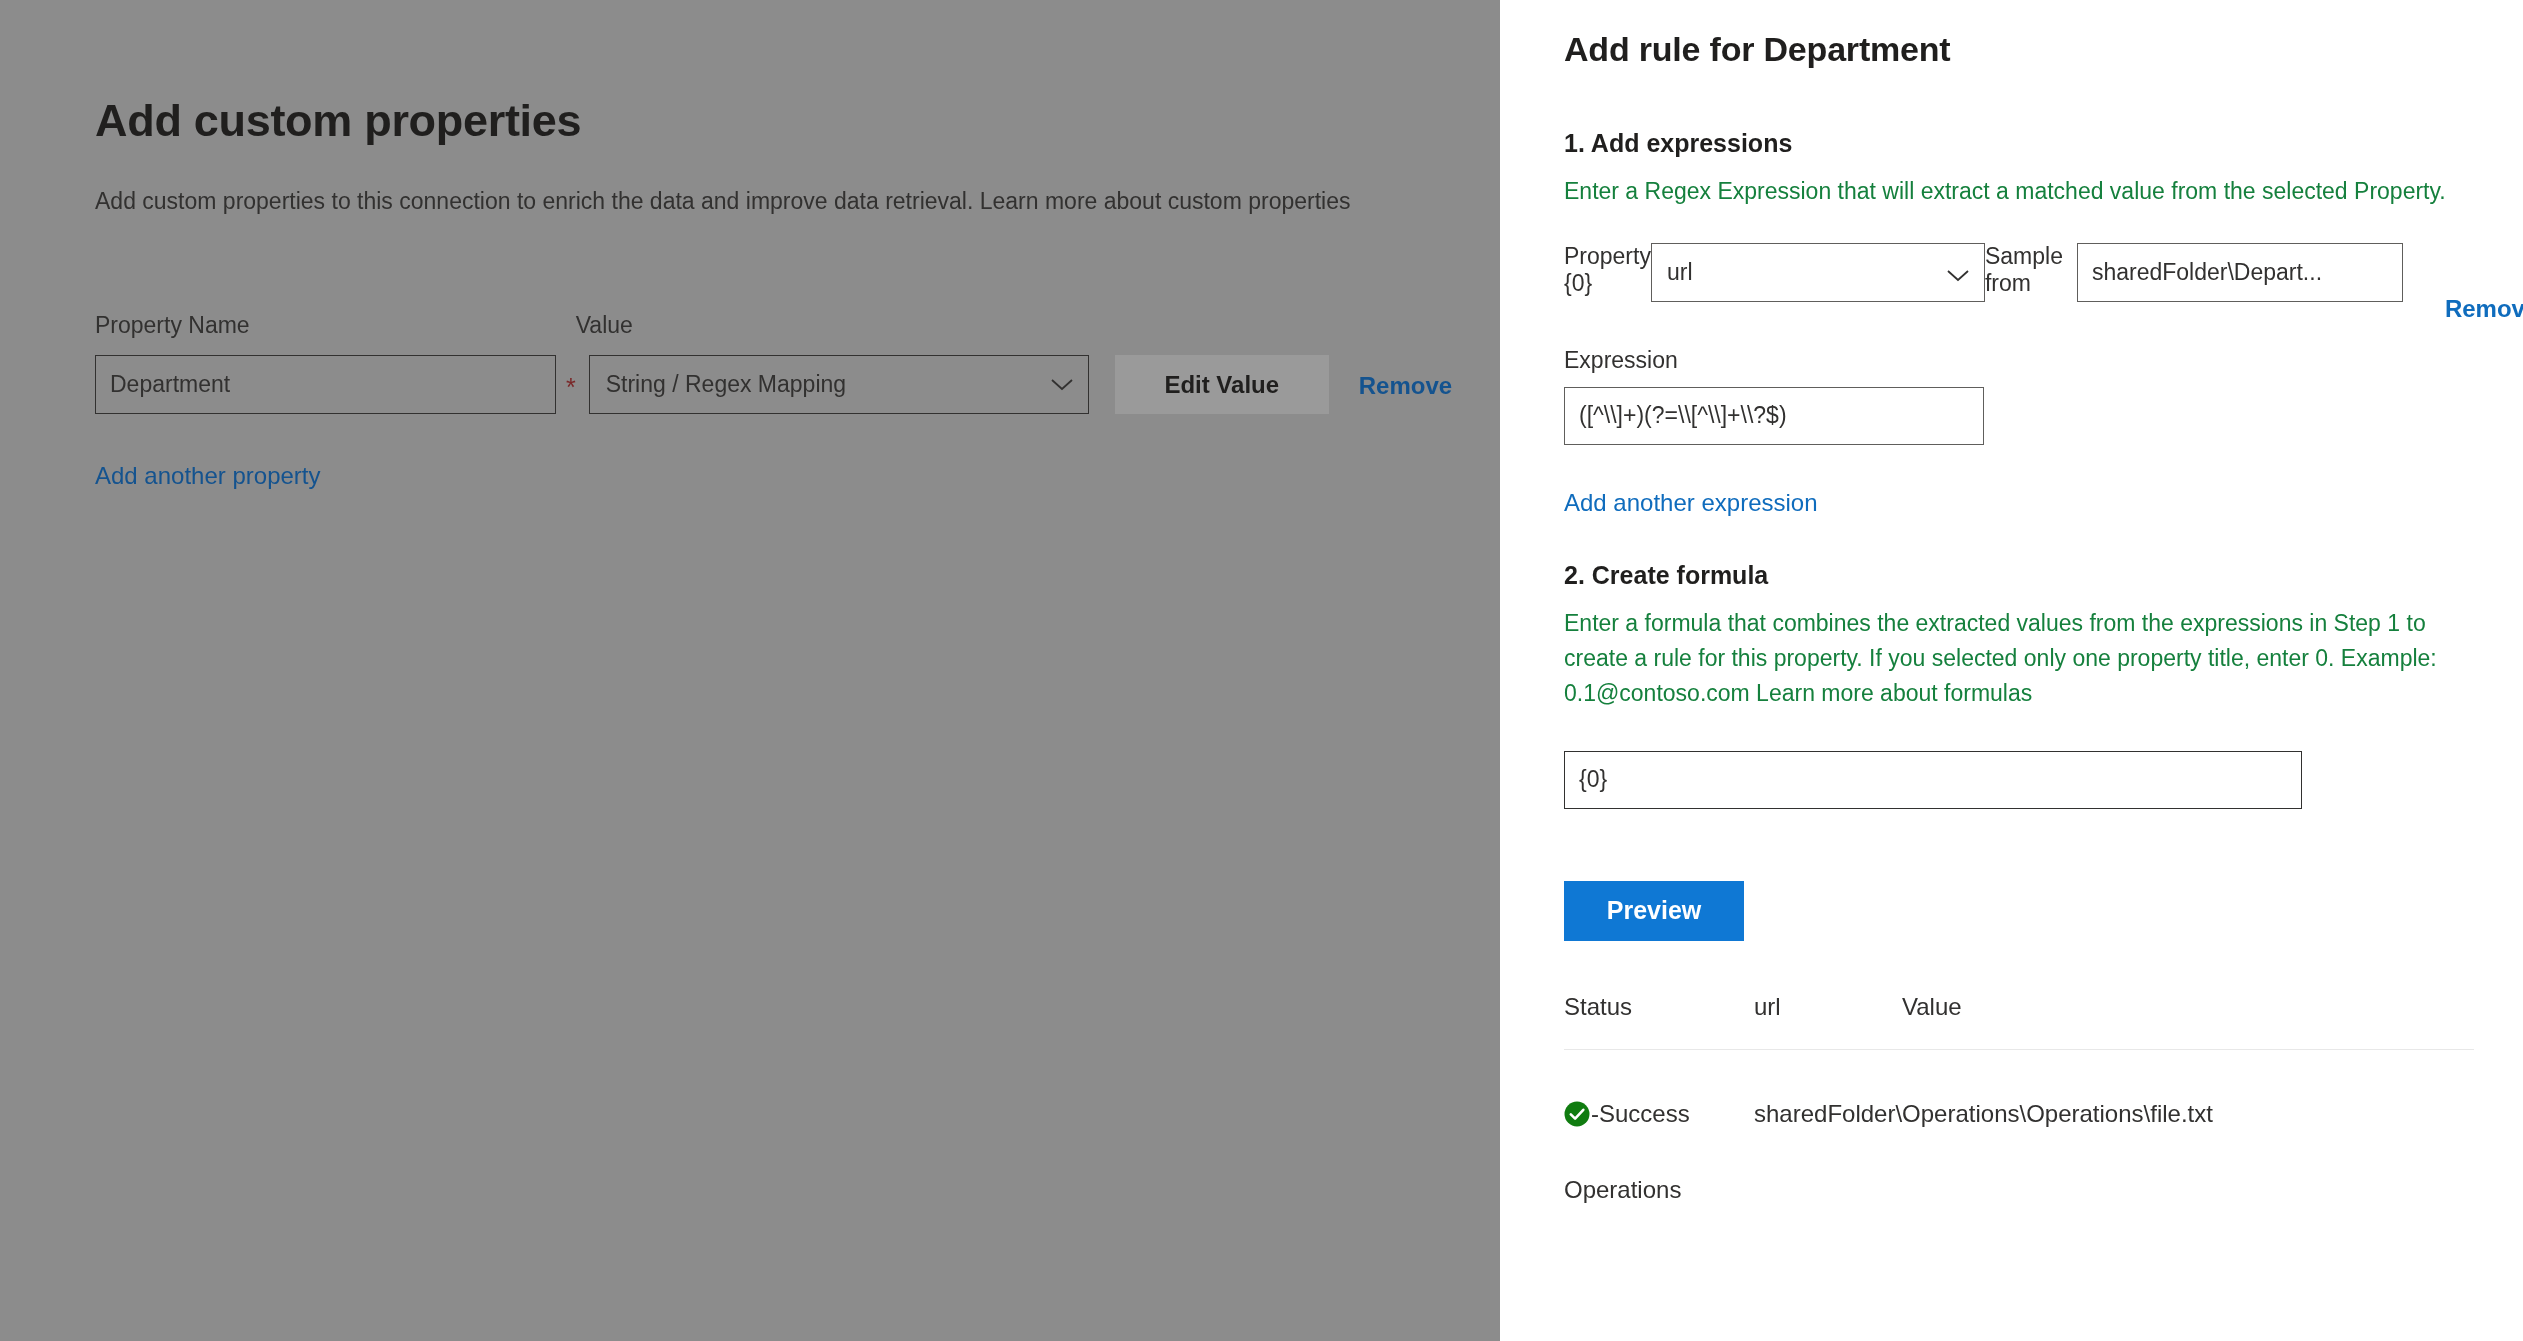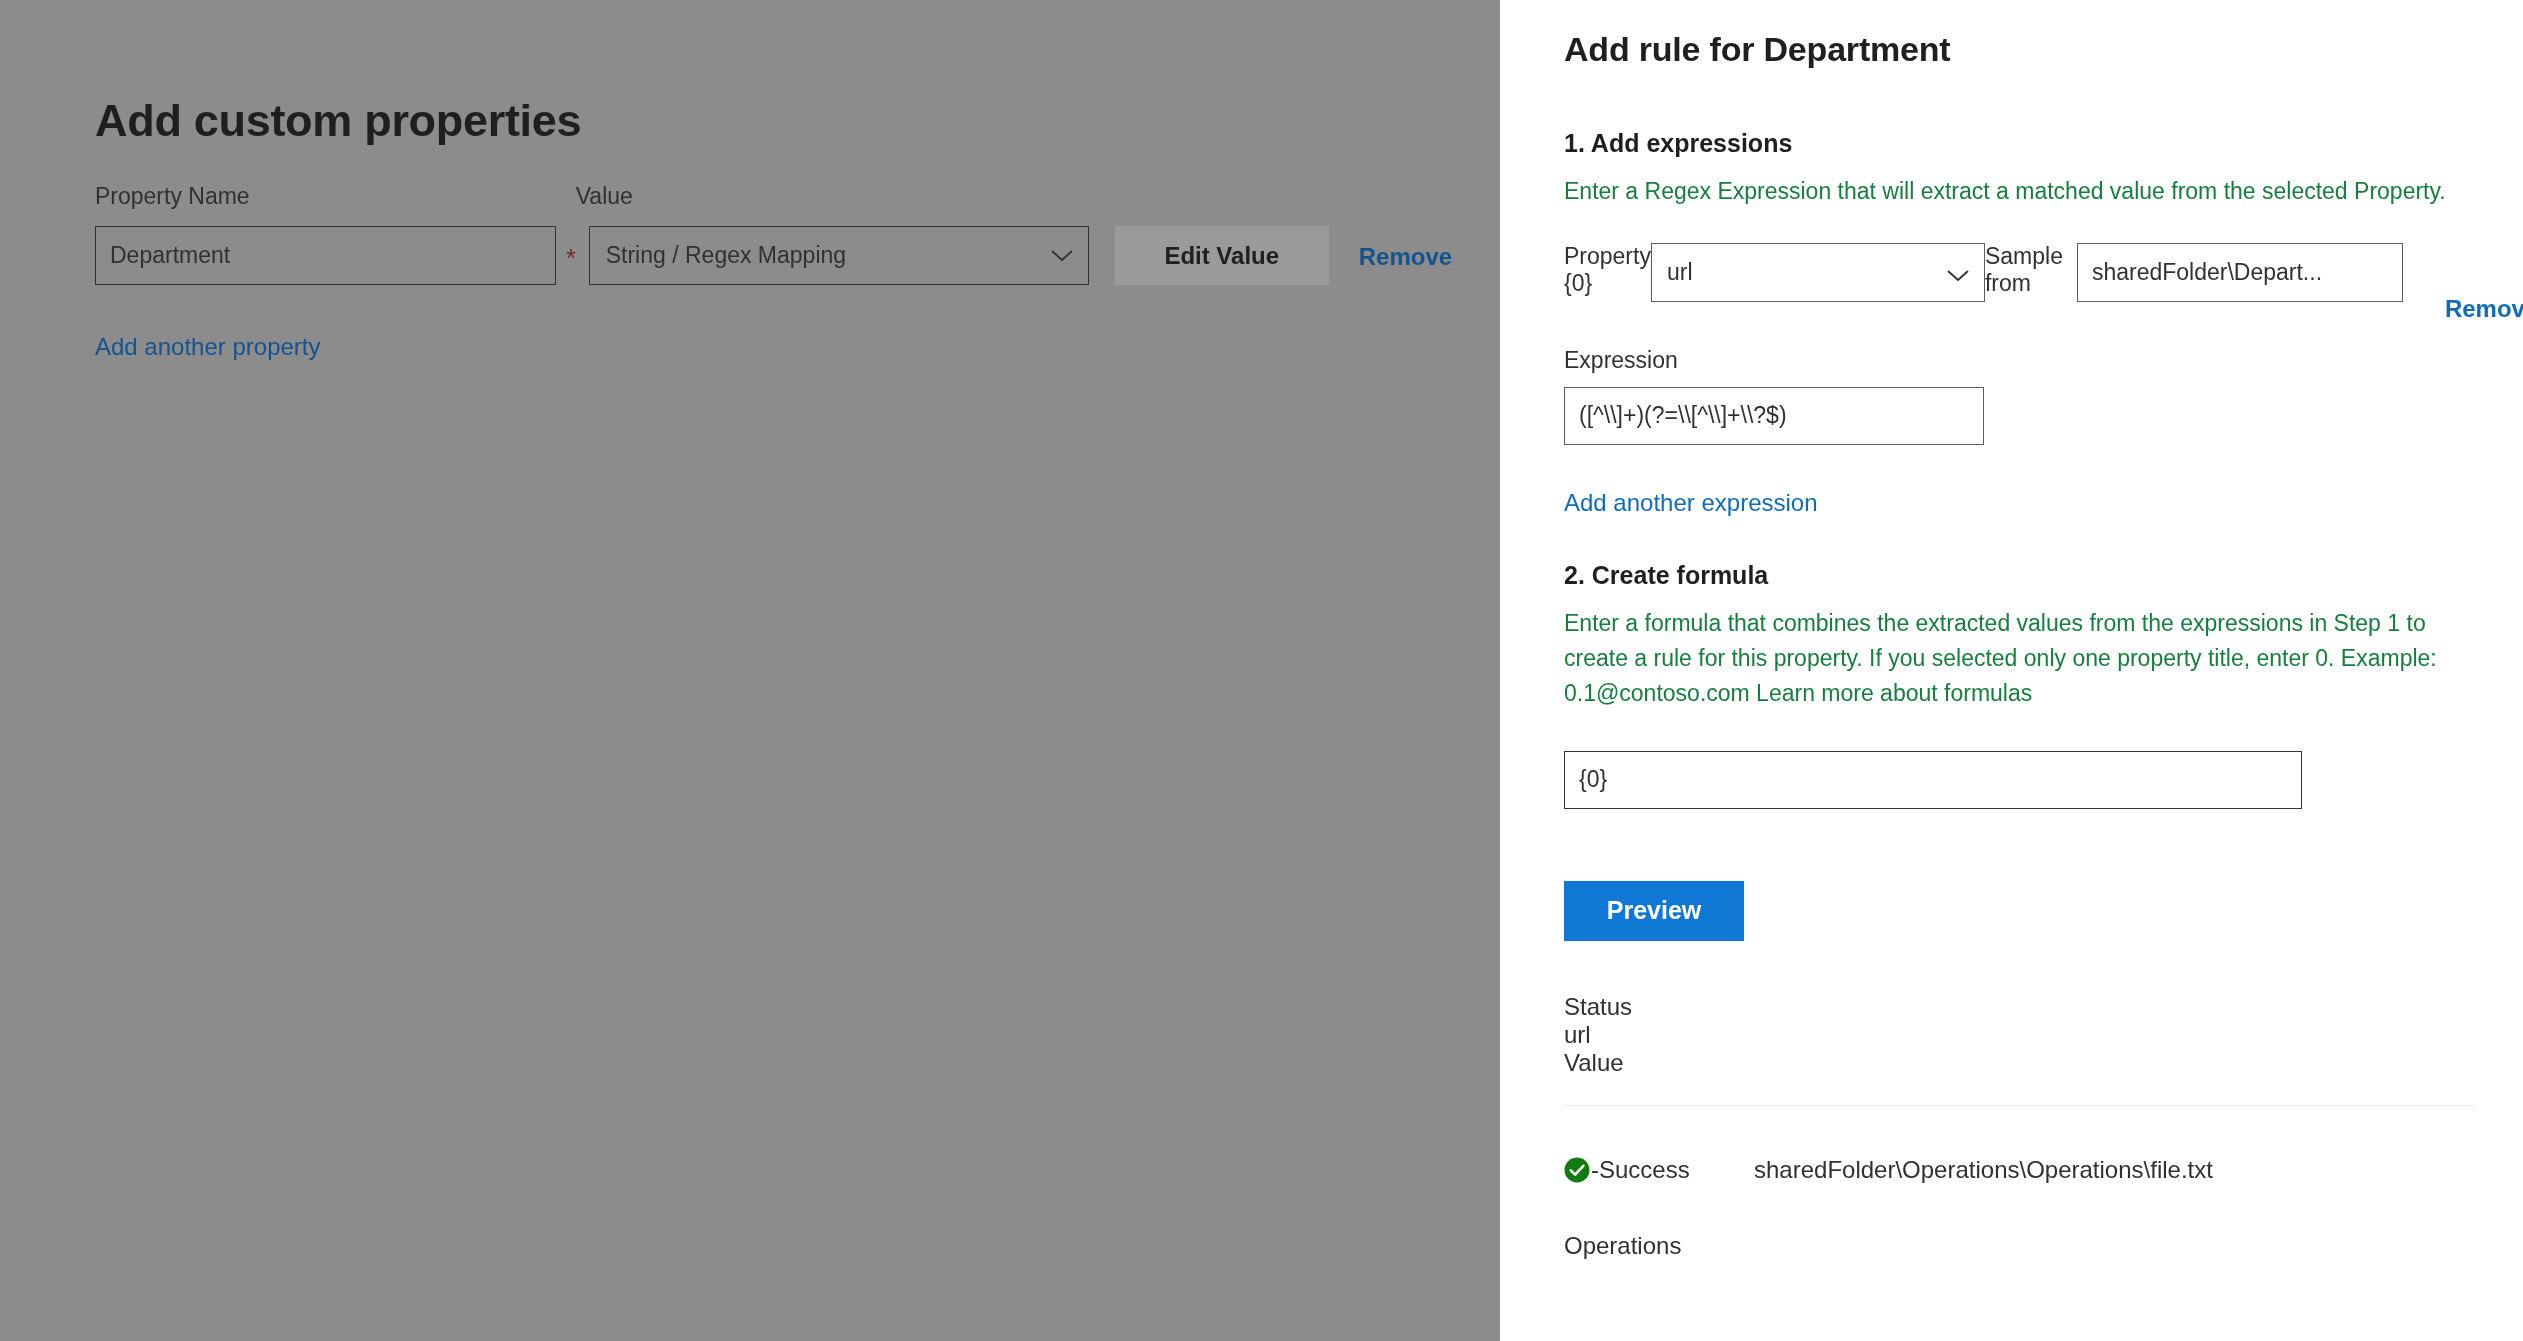"Add custom properties to this" div.bg-desc { html: none -> <div>Add custom properties to this connection to enrich the data and improve data retrieval. Learn more about custom properties</div> }
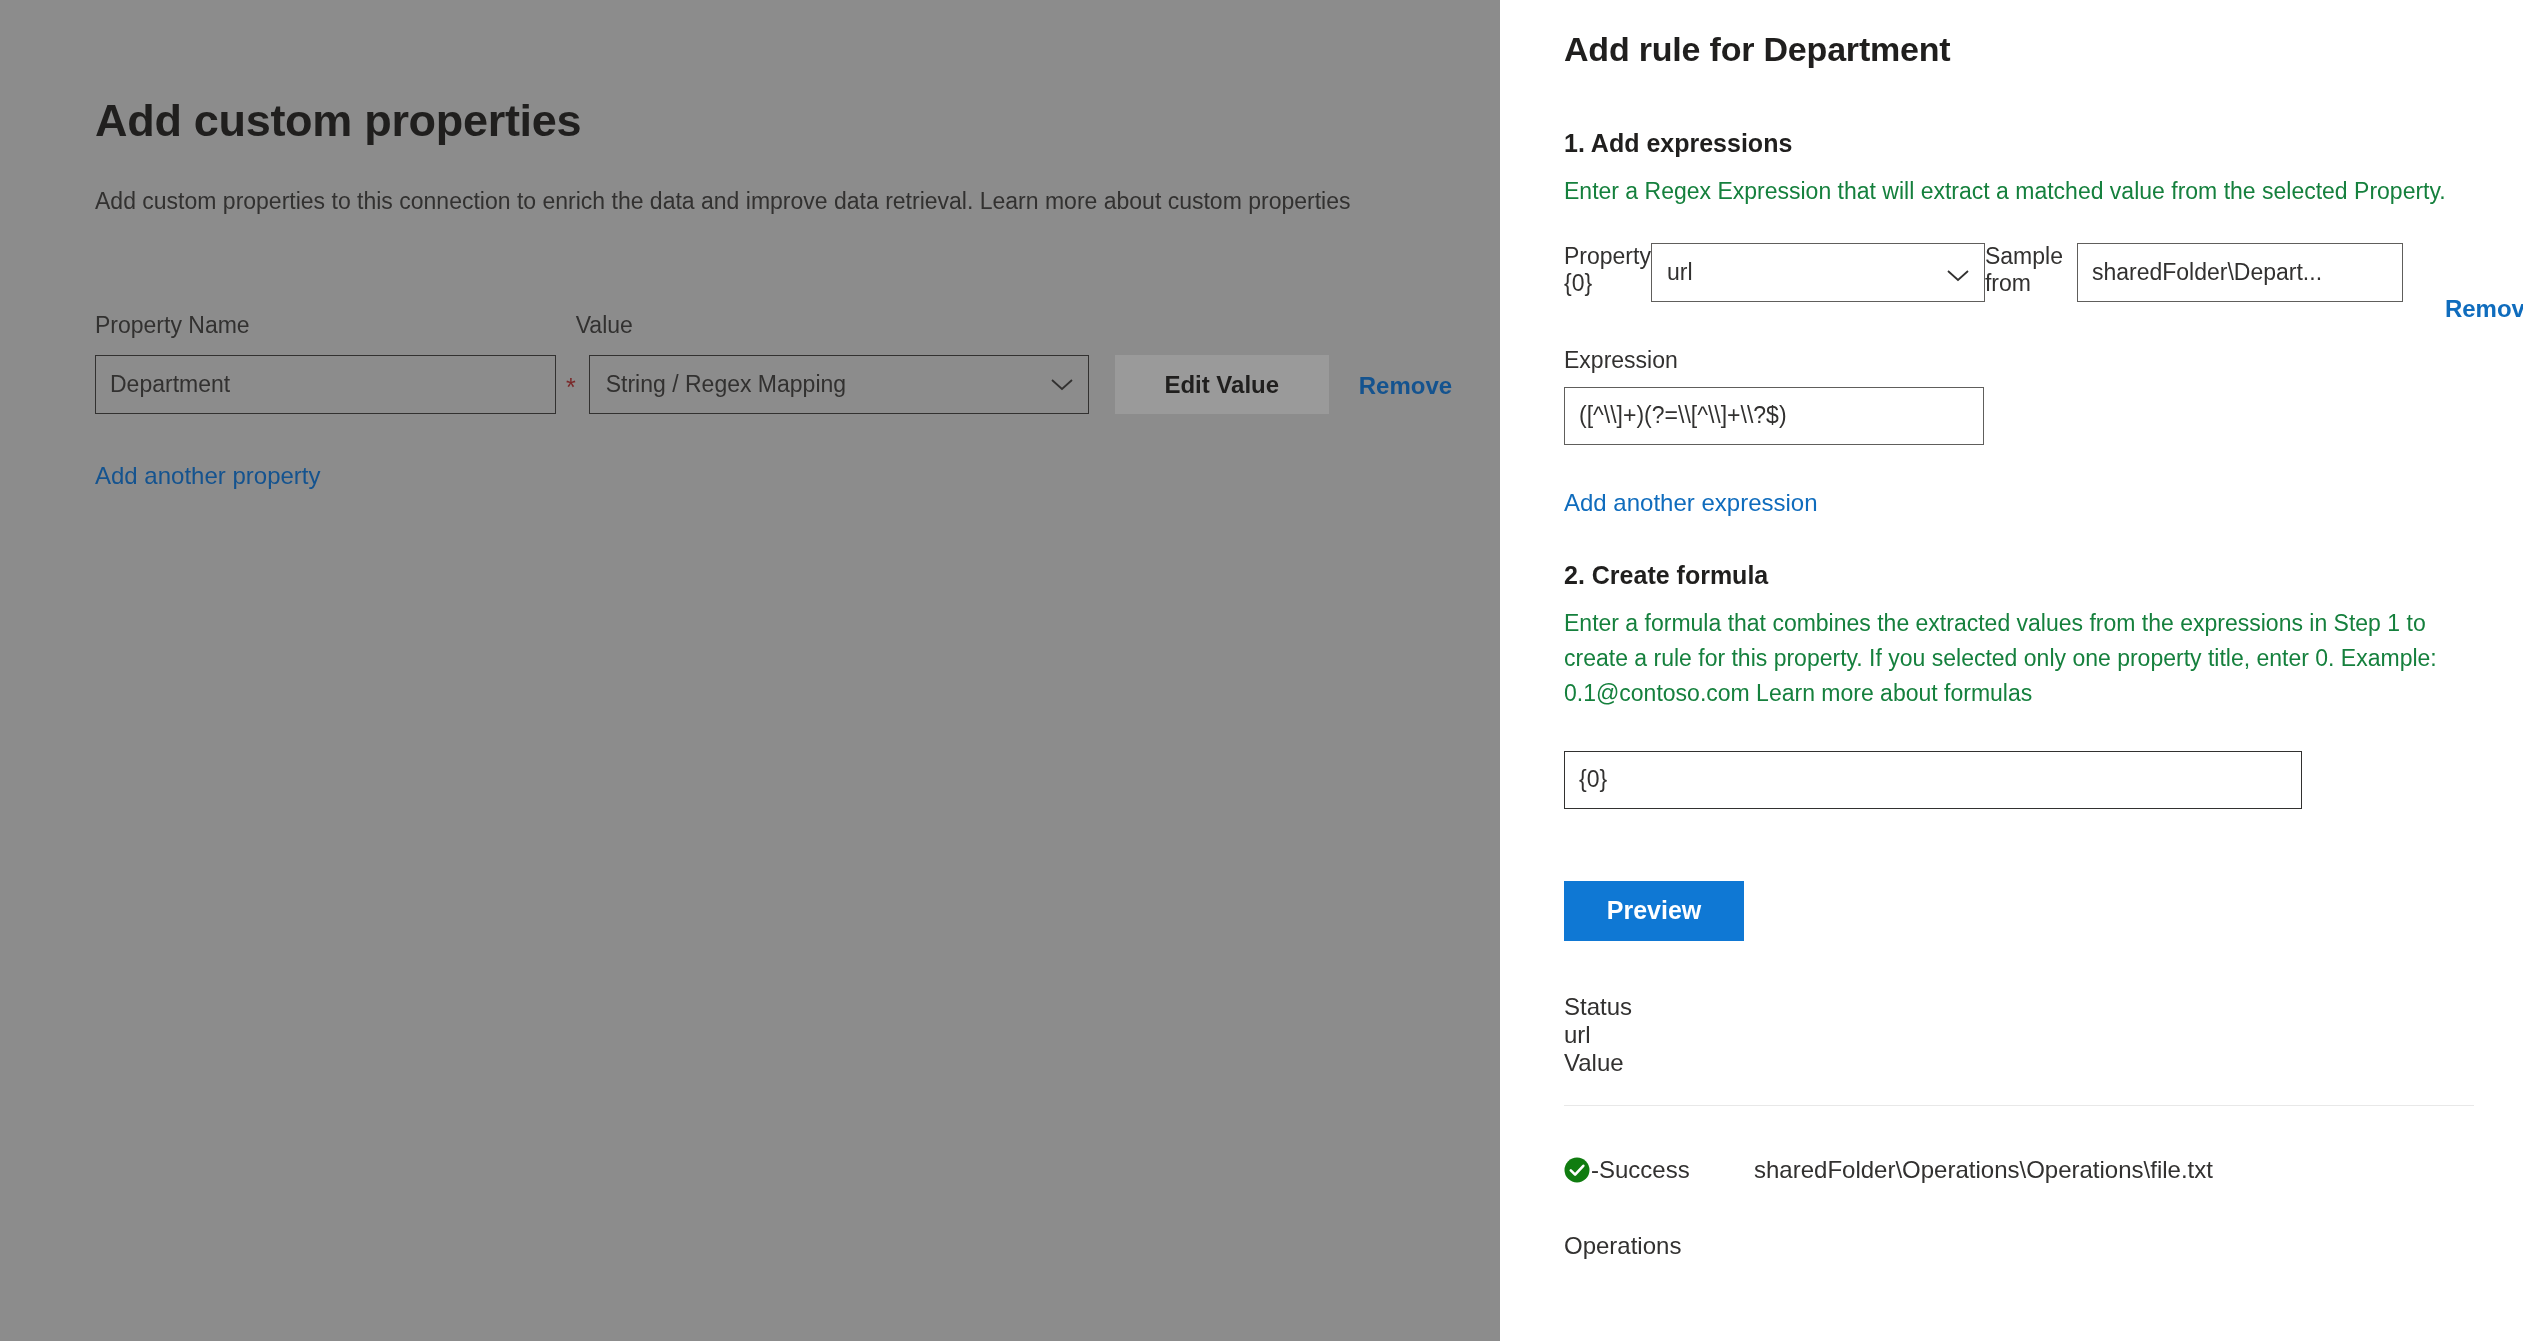"Status" .rt-head { flex-direction: column -> none }
